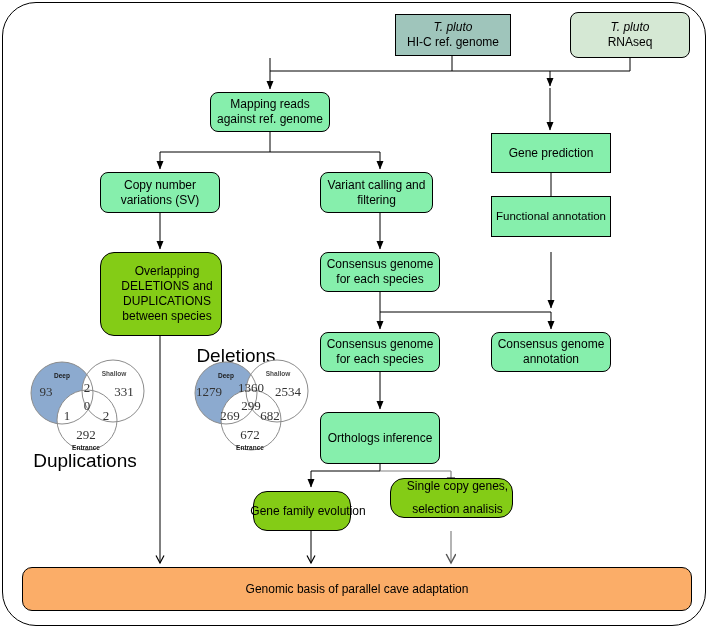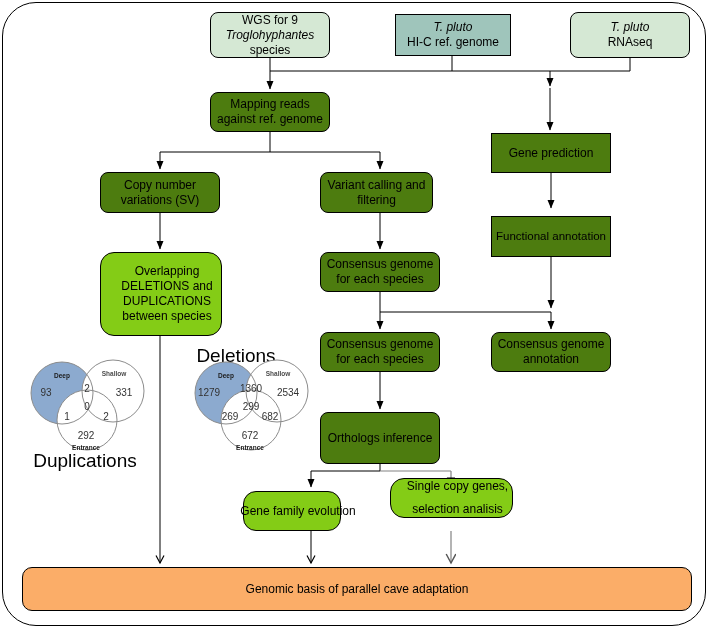"WGS for 9" div.box { html: <div> <span>WGS for 9</span> <span>Troglohyphantes</span> <span>species</span> </div> -> none }
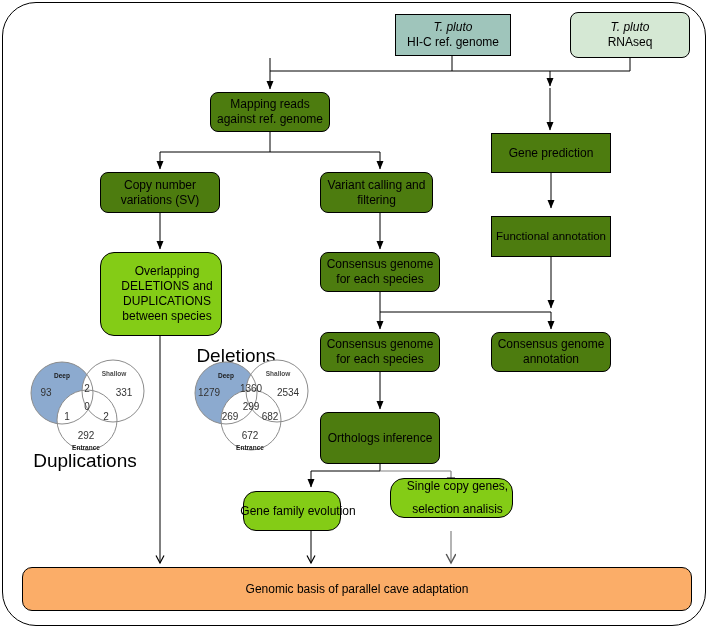"Mapping reads" .box { background: #4d7c0f -> #86efac }
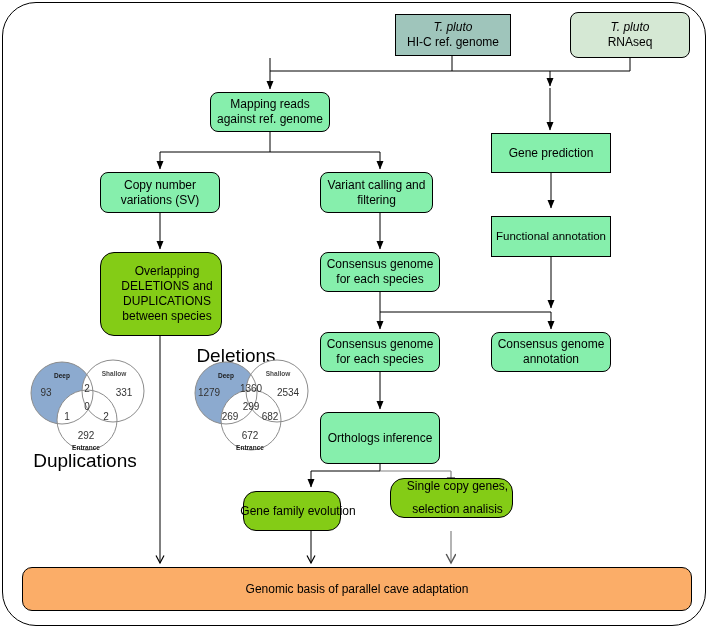"Functional annotation" div.box { top: 216px -> 196px }
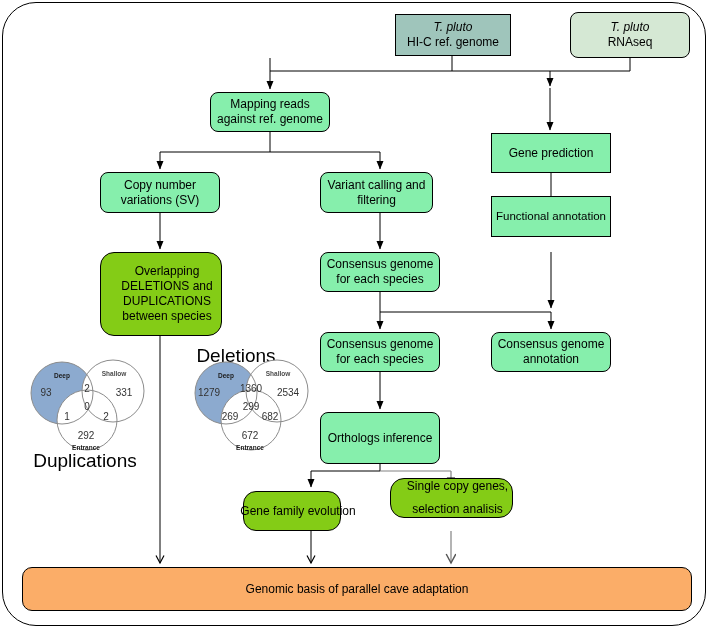"93" .vn { font-family: none -> Liberation Serif, serif; font-size: 10px -> 13px }
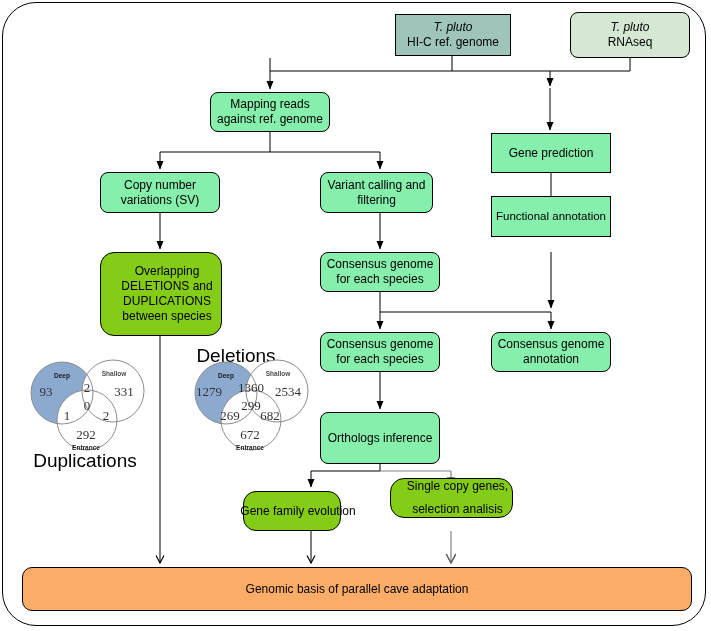"Gene family evolution" div.box { border-radius: 13px -> none; left: 243px -> 253px }
